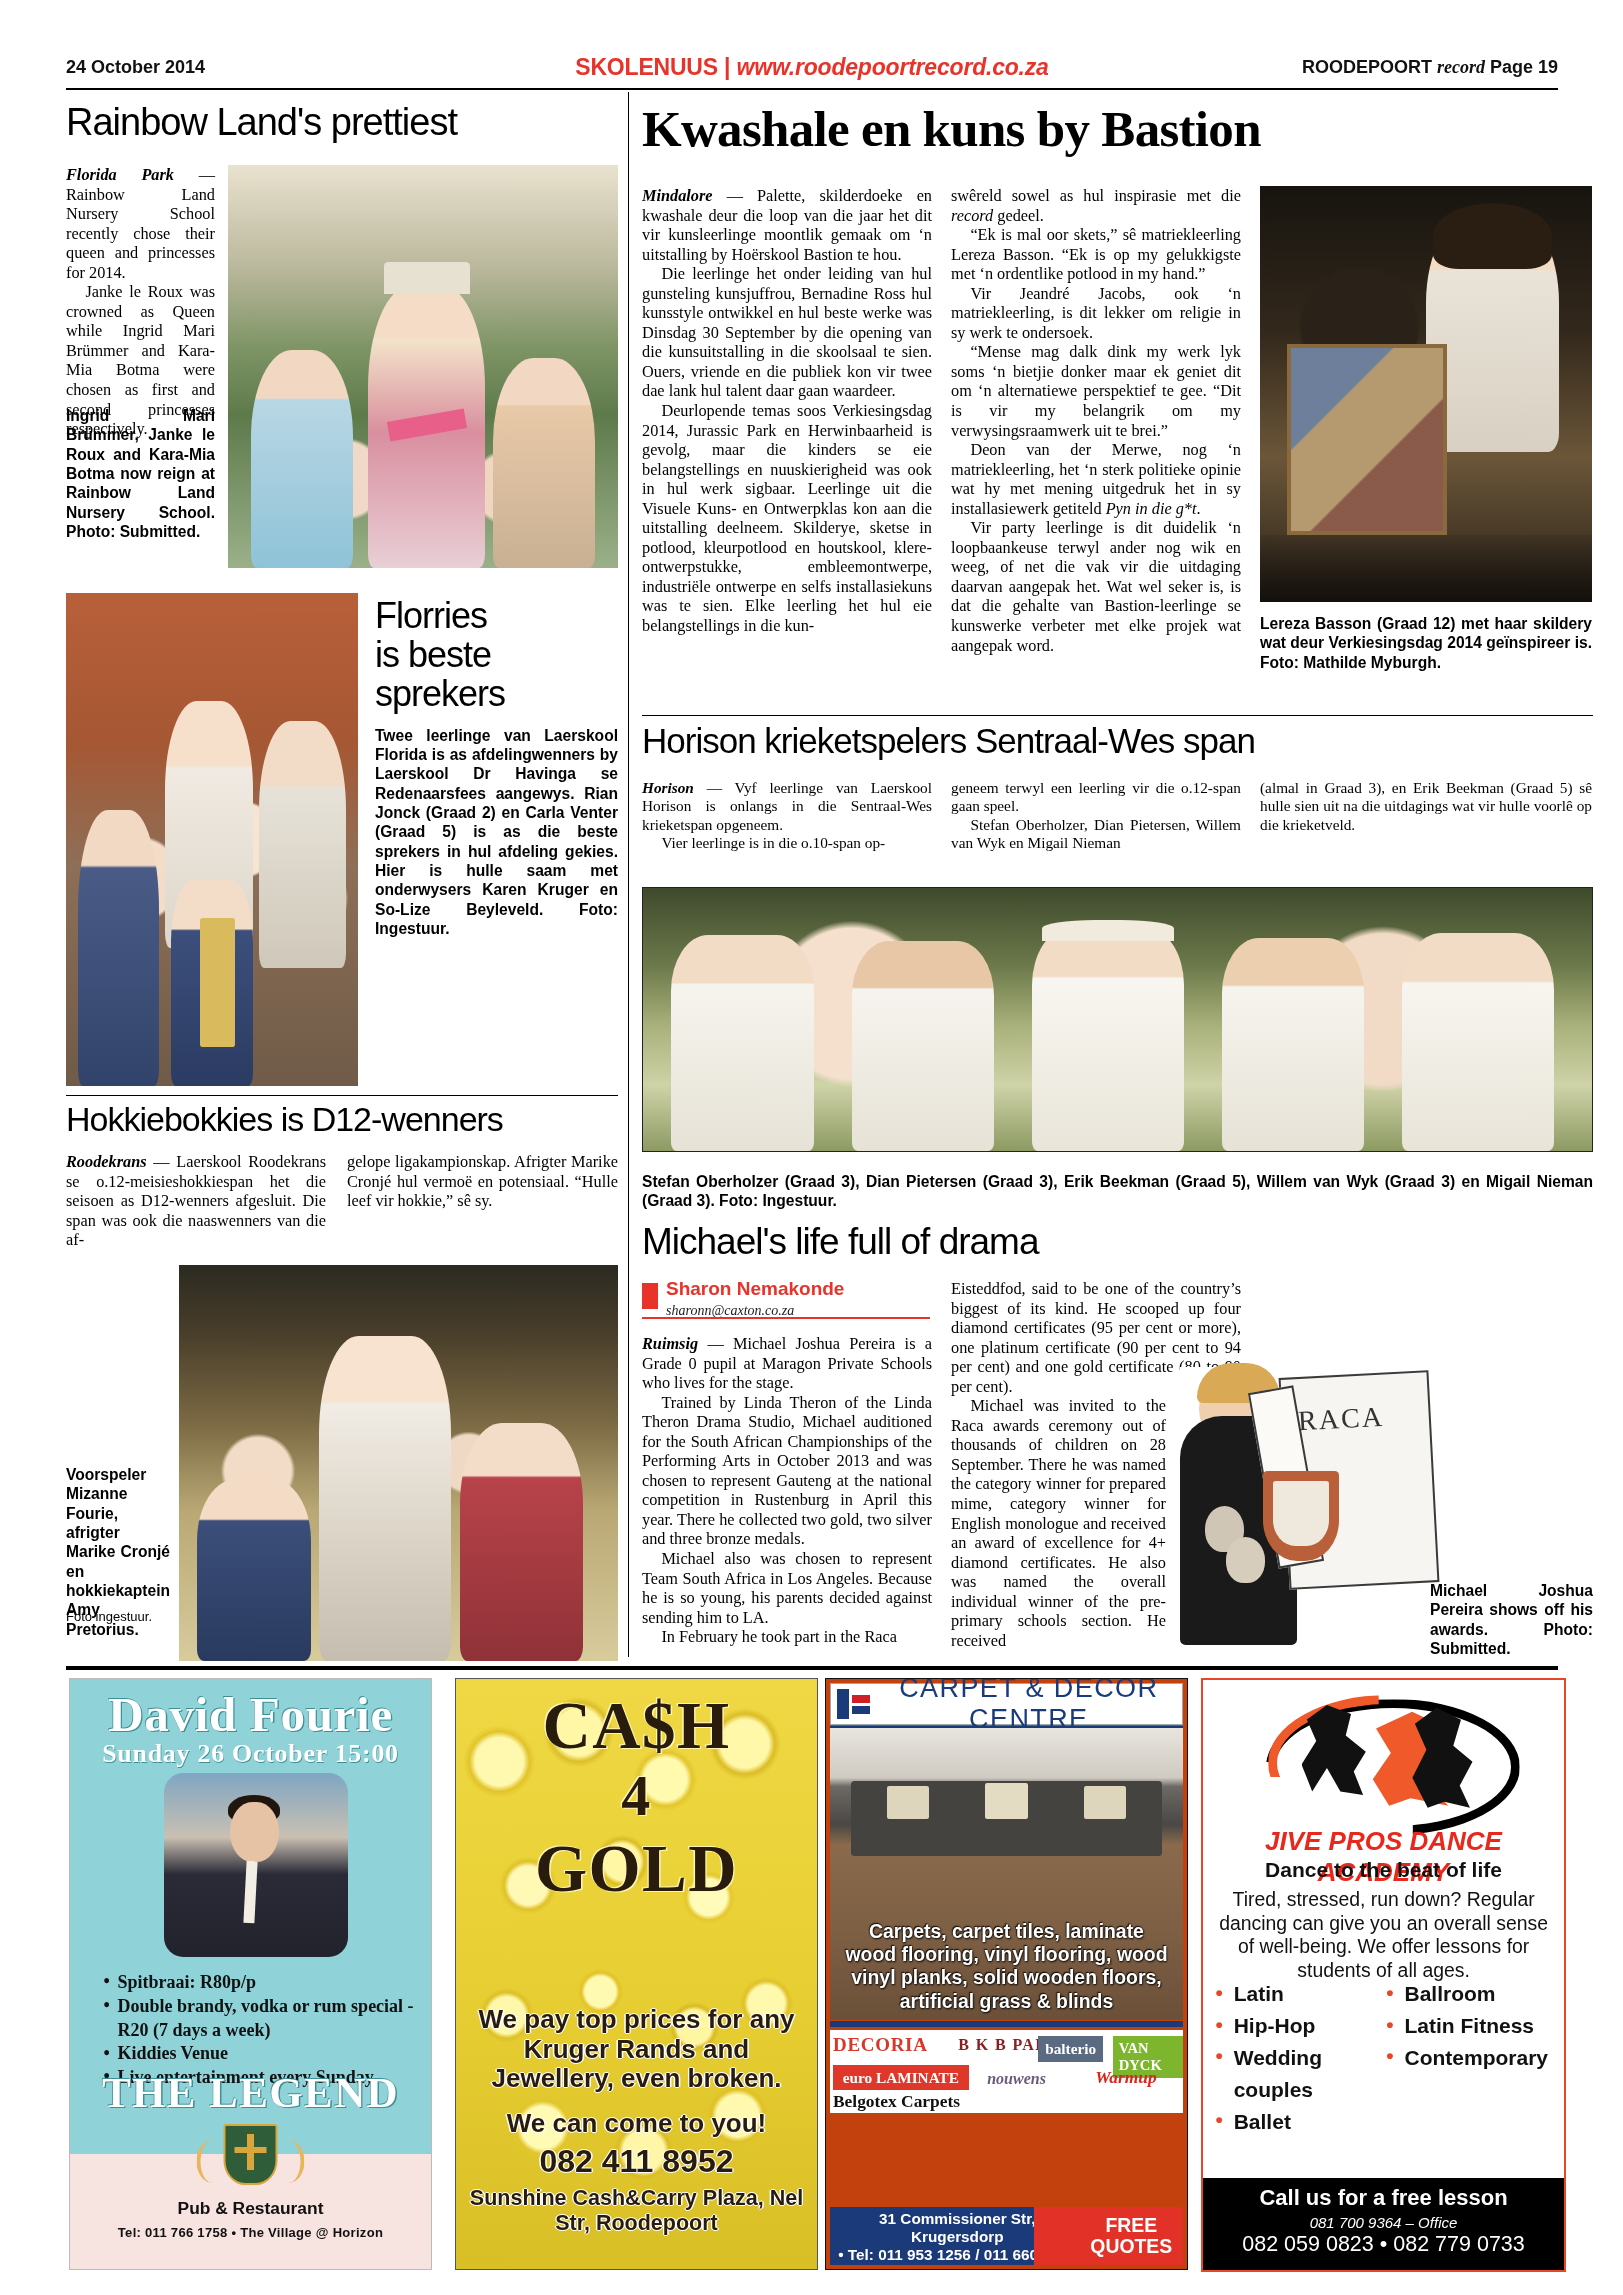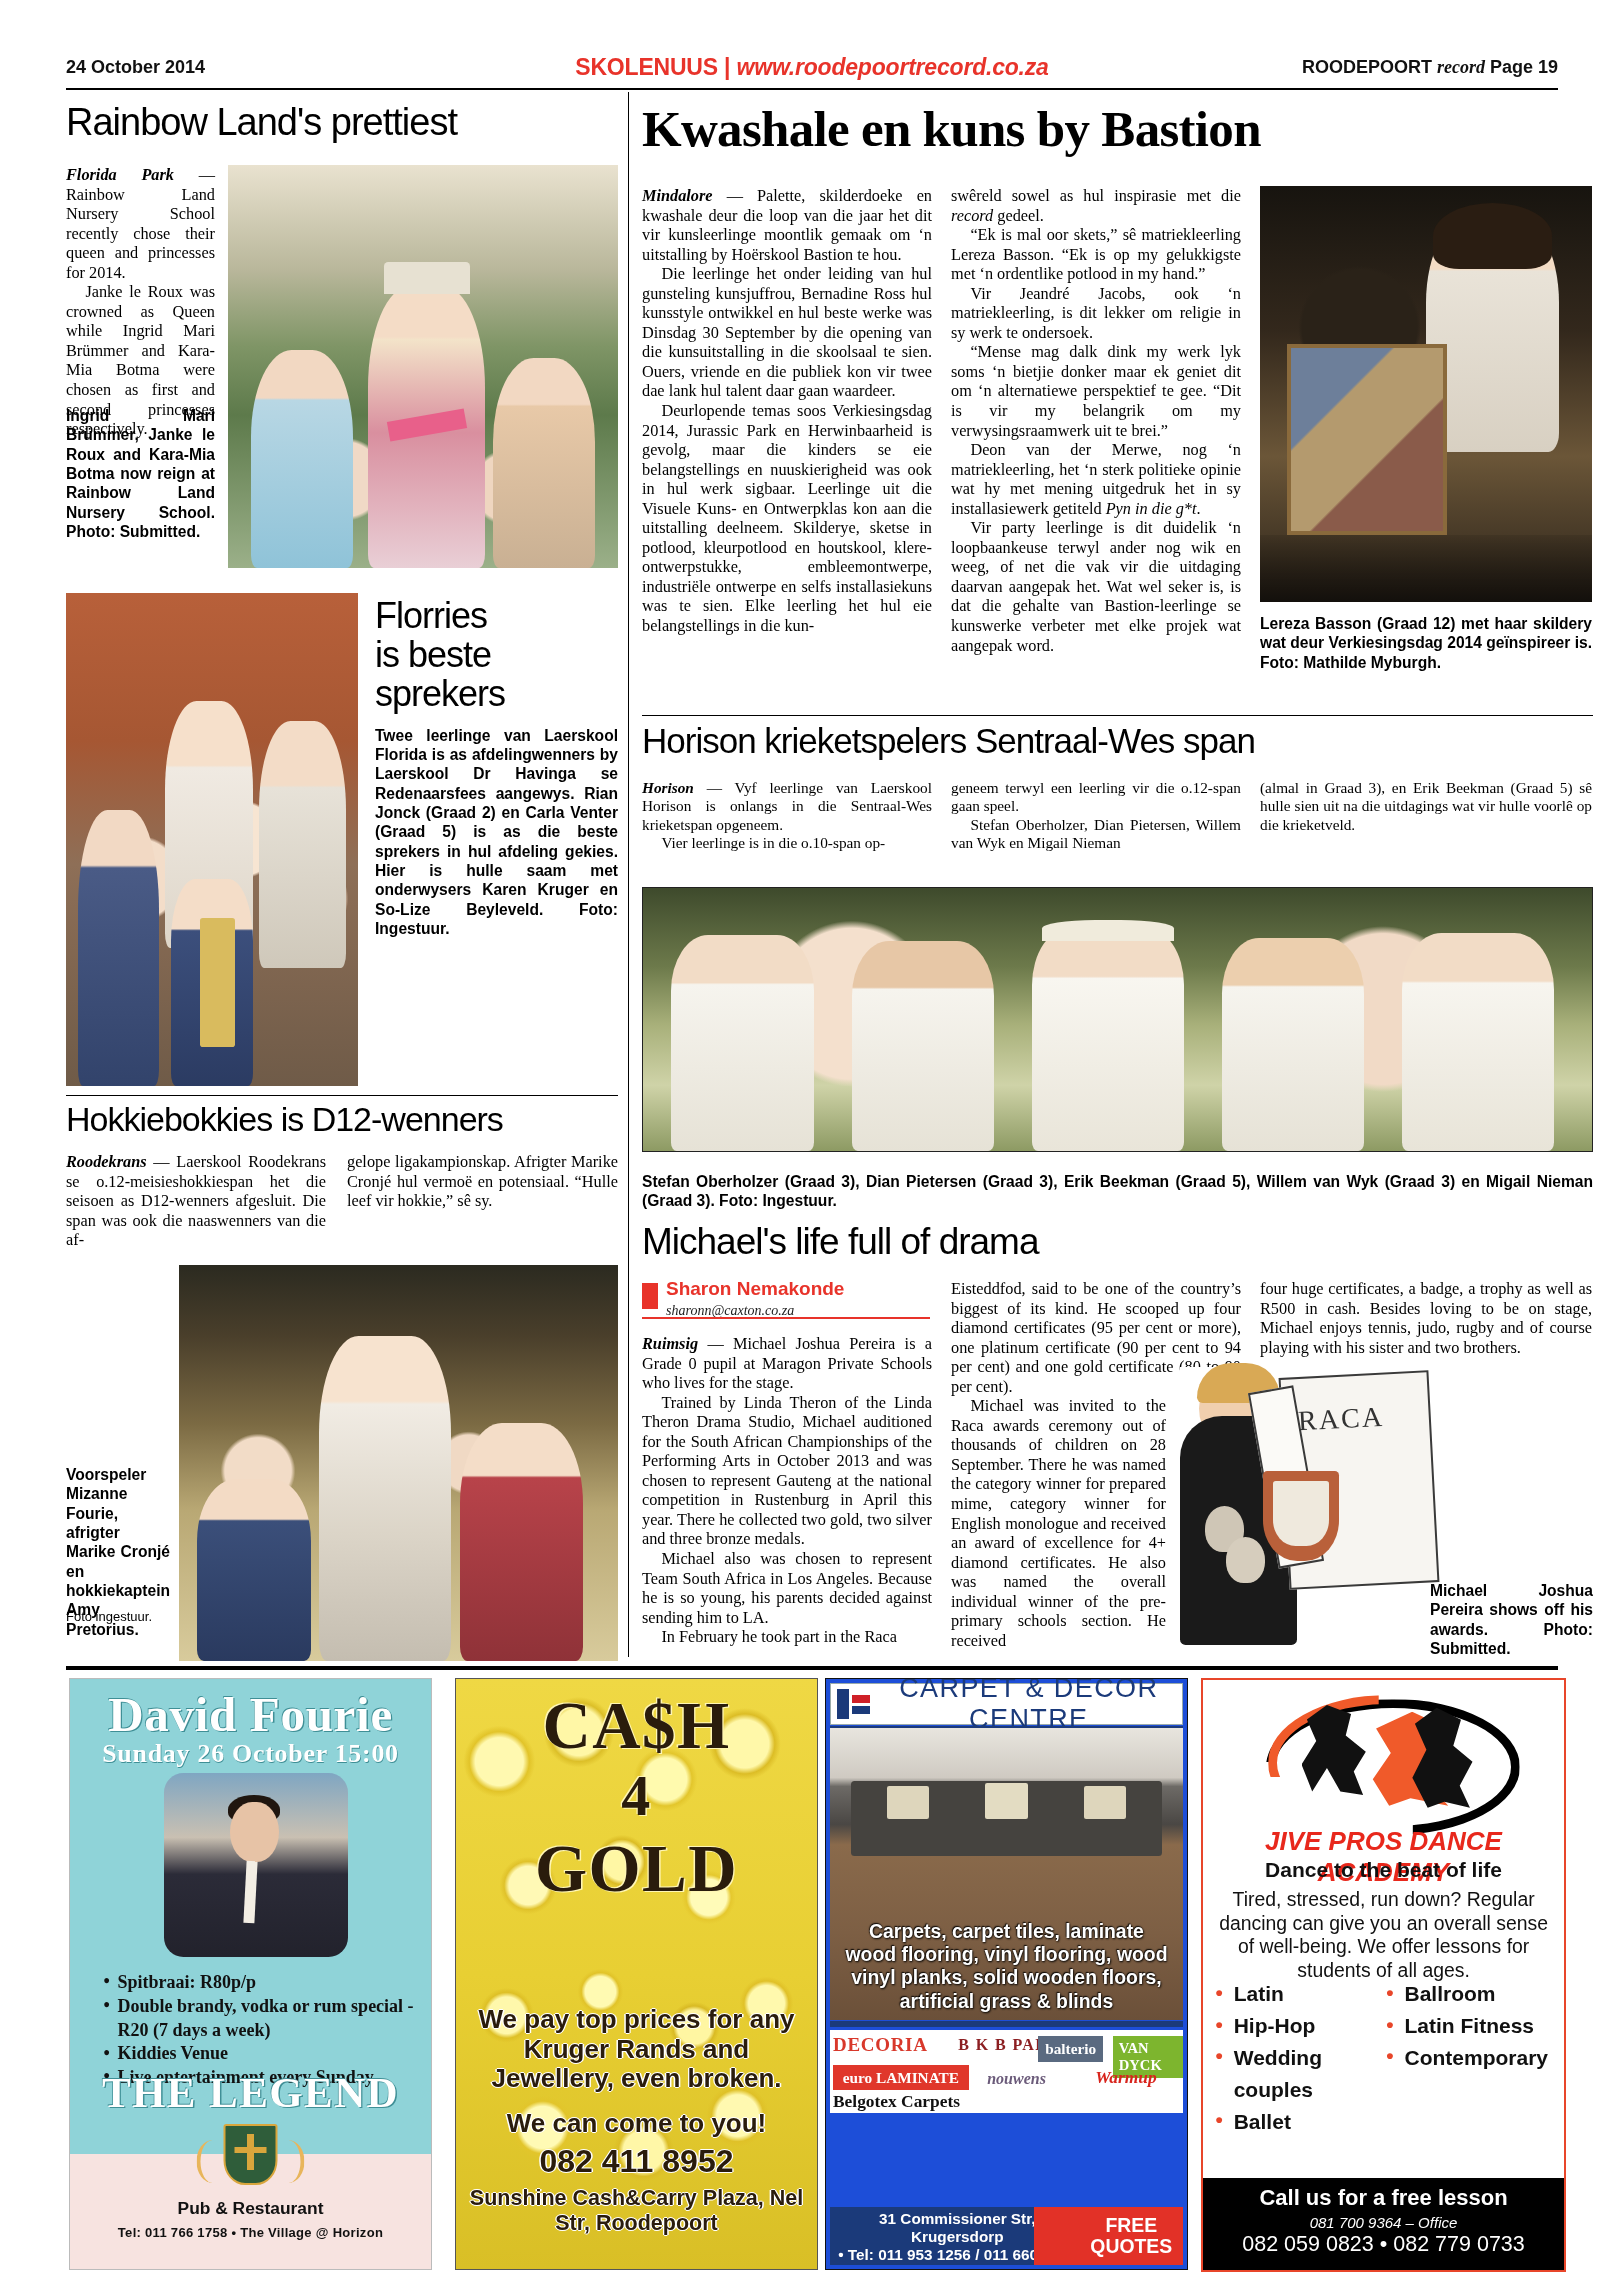"four huge certificates, a badge," div.body { html: <div> <p>four huge certificates, a badge, a trophy as well as R500 in cash. Besides loving to be on stage, Michael enjoys tennis, judo, rugby and of course playing with his sister and two brothers.</p> </div> -> none }
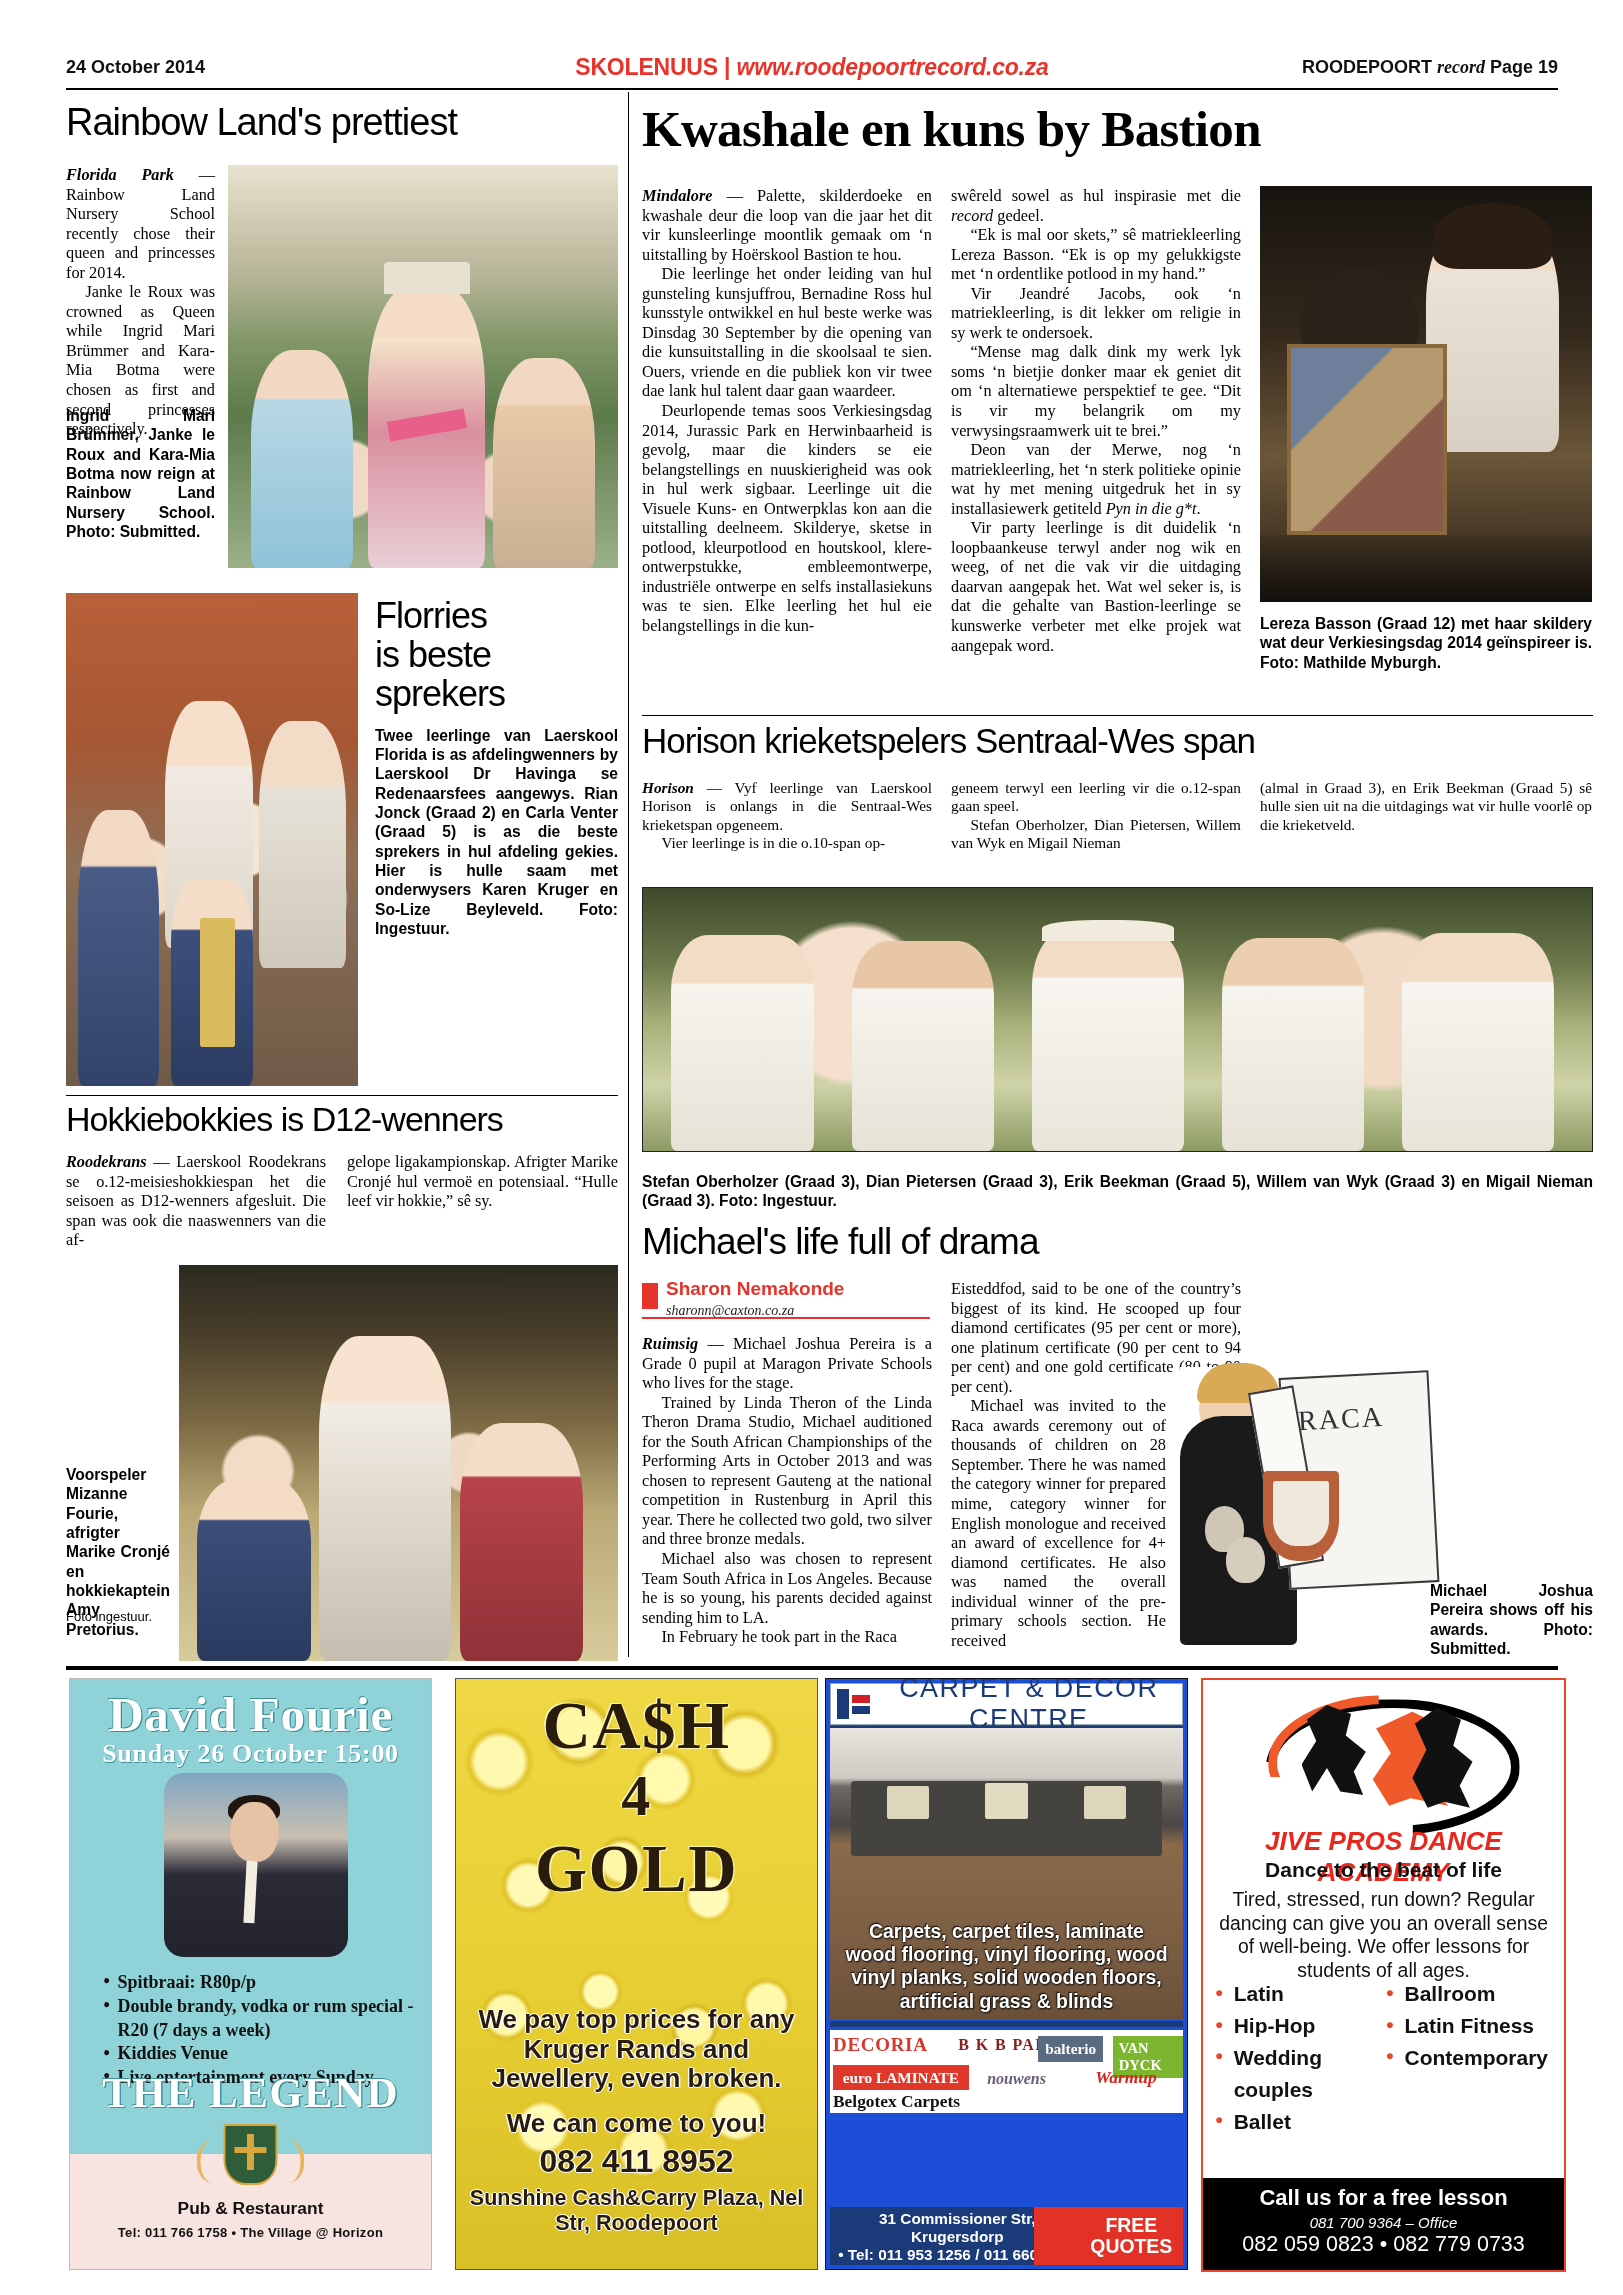"CARPET & DECOR CENTRE" .ad3 { background: #1d4ed8 -> #c2410c }
